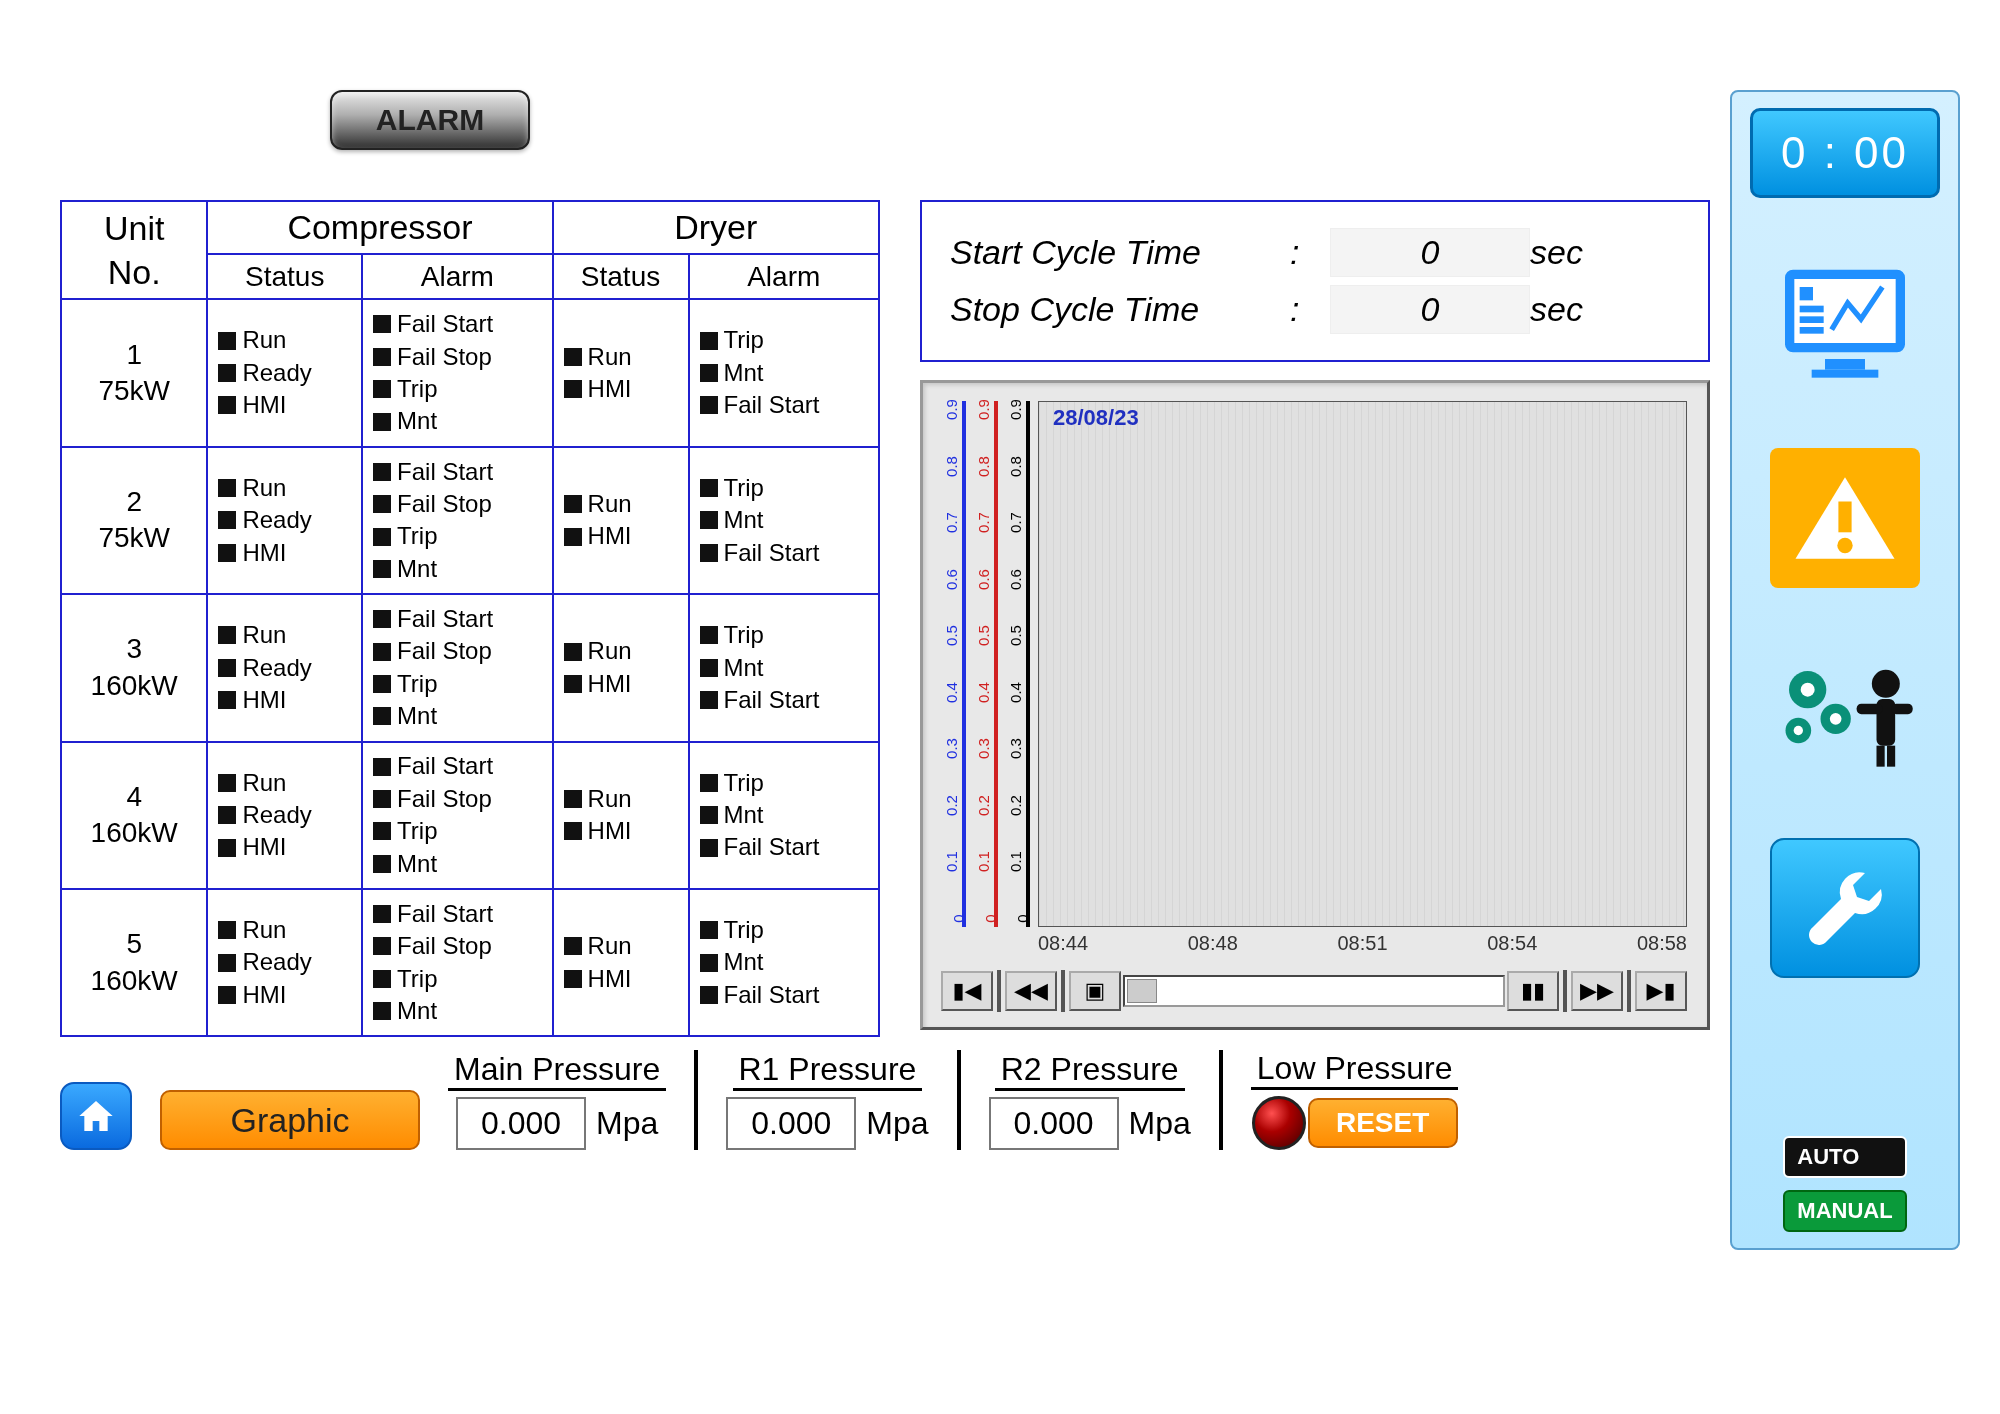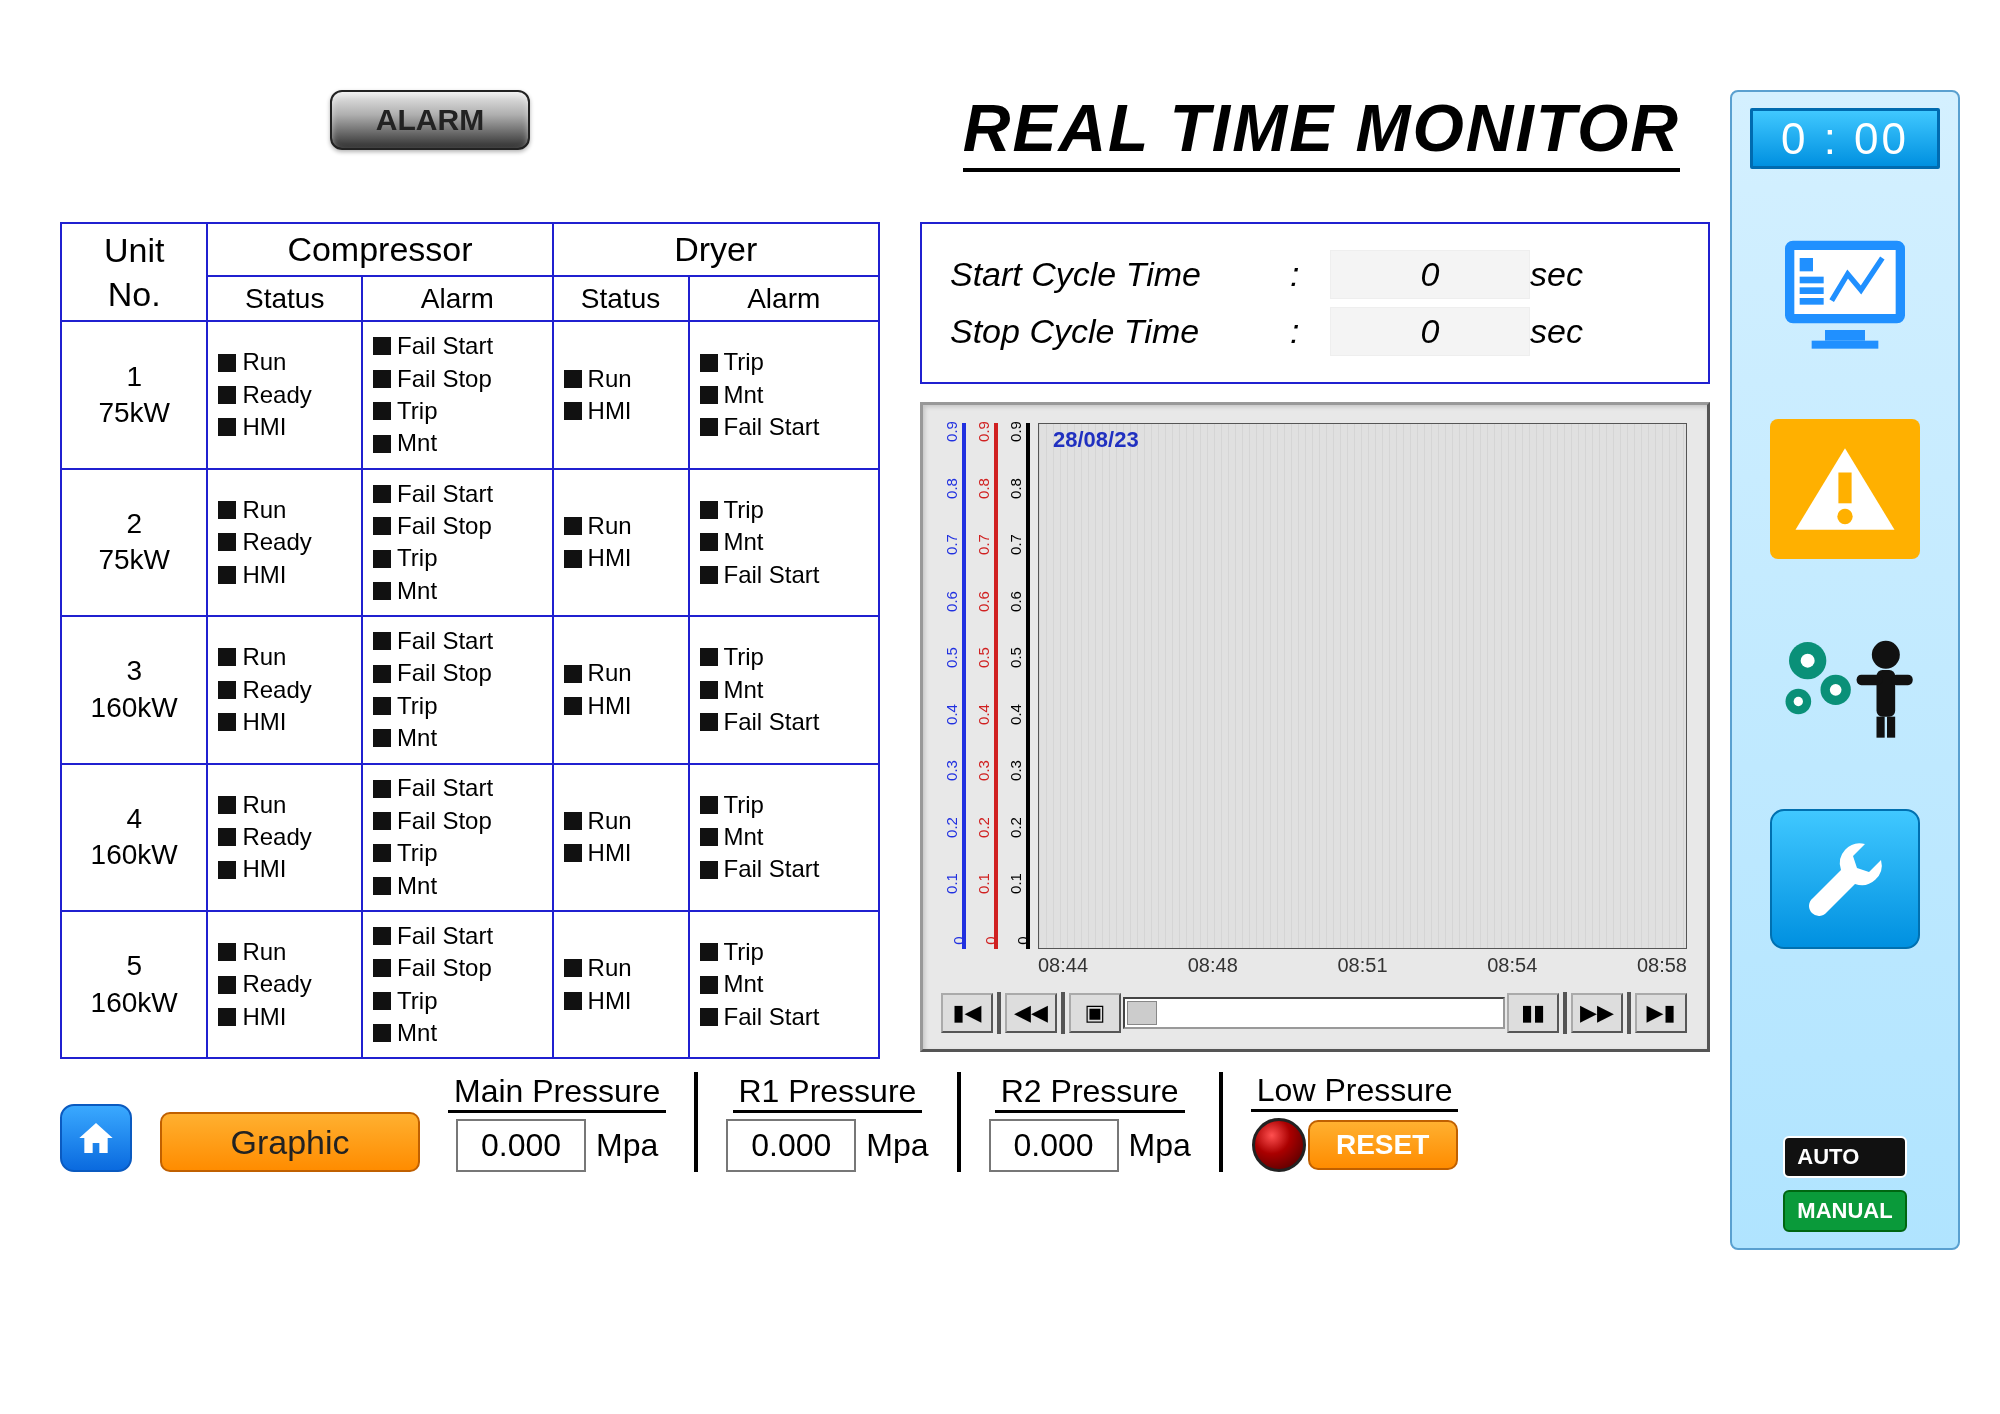"REAL TIME MONITOR" div.page-title { html: <div>REAL TIME MONITOR</div> -> none }
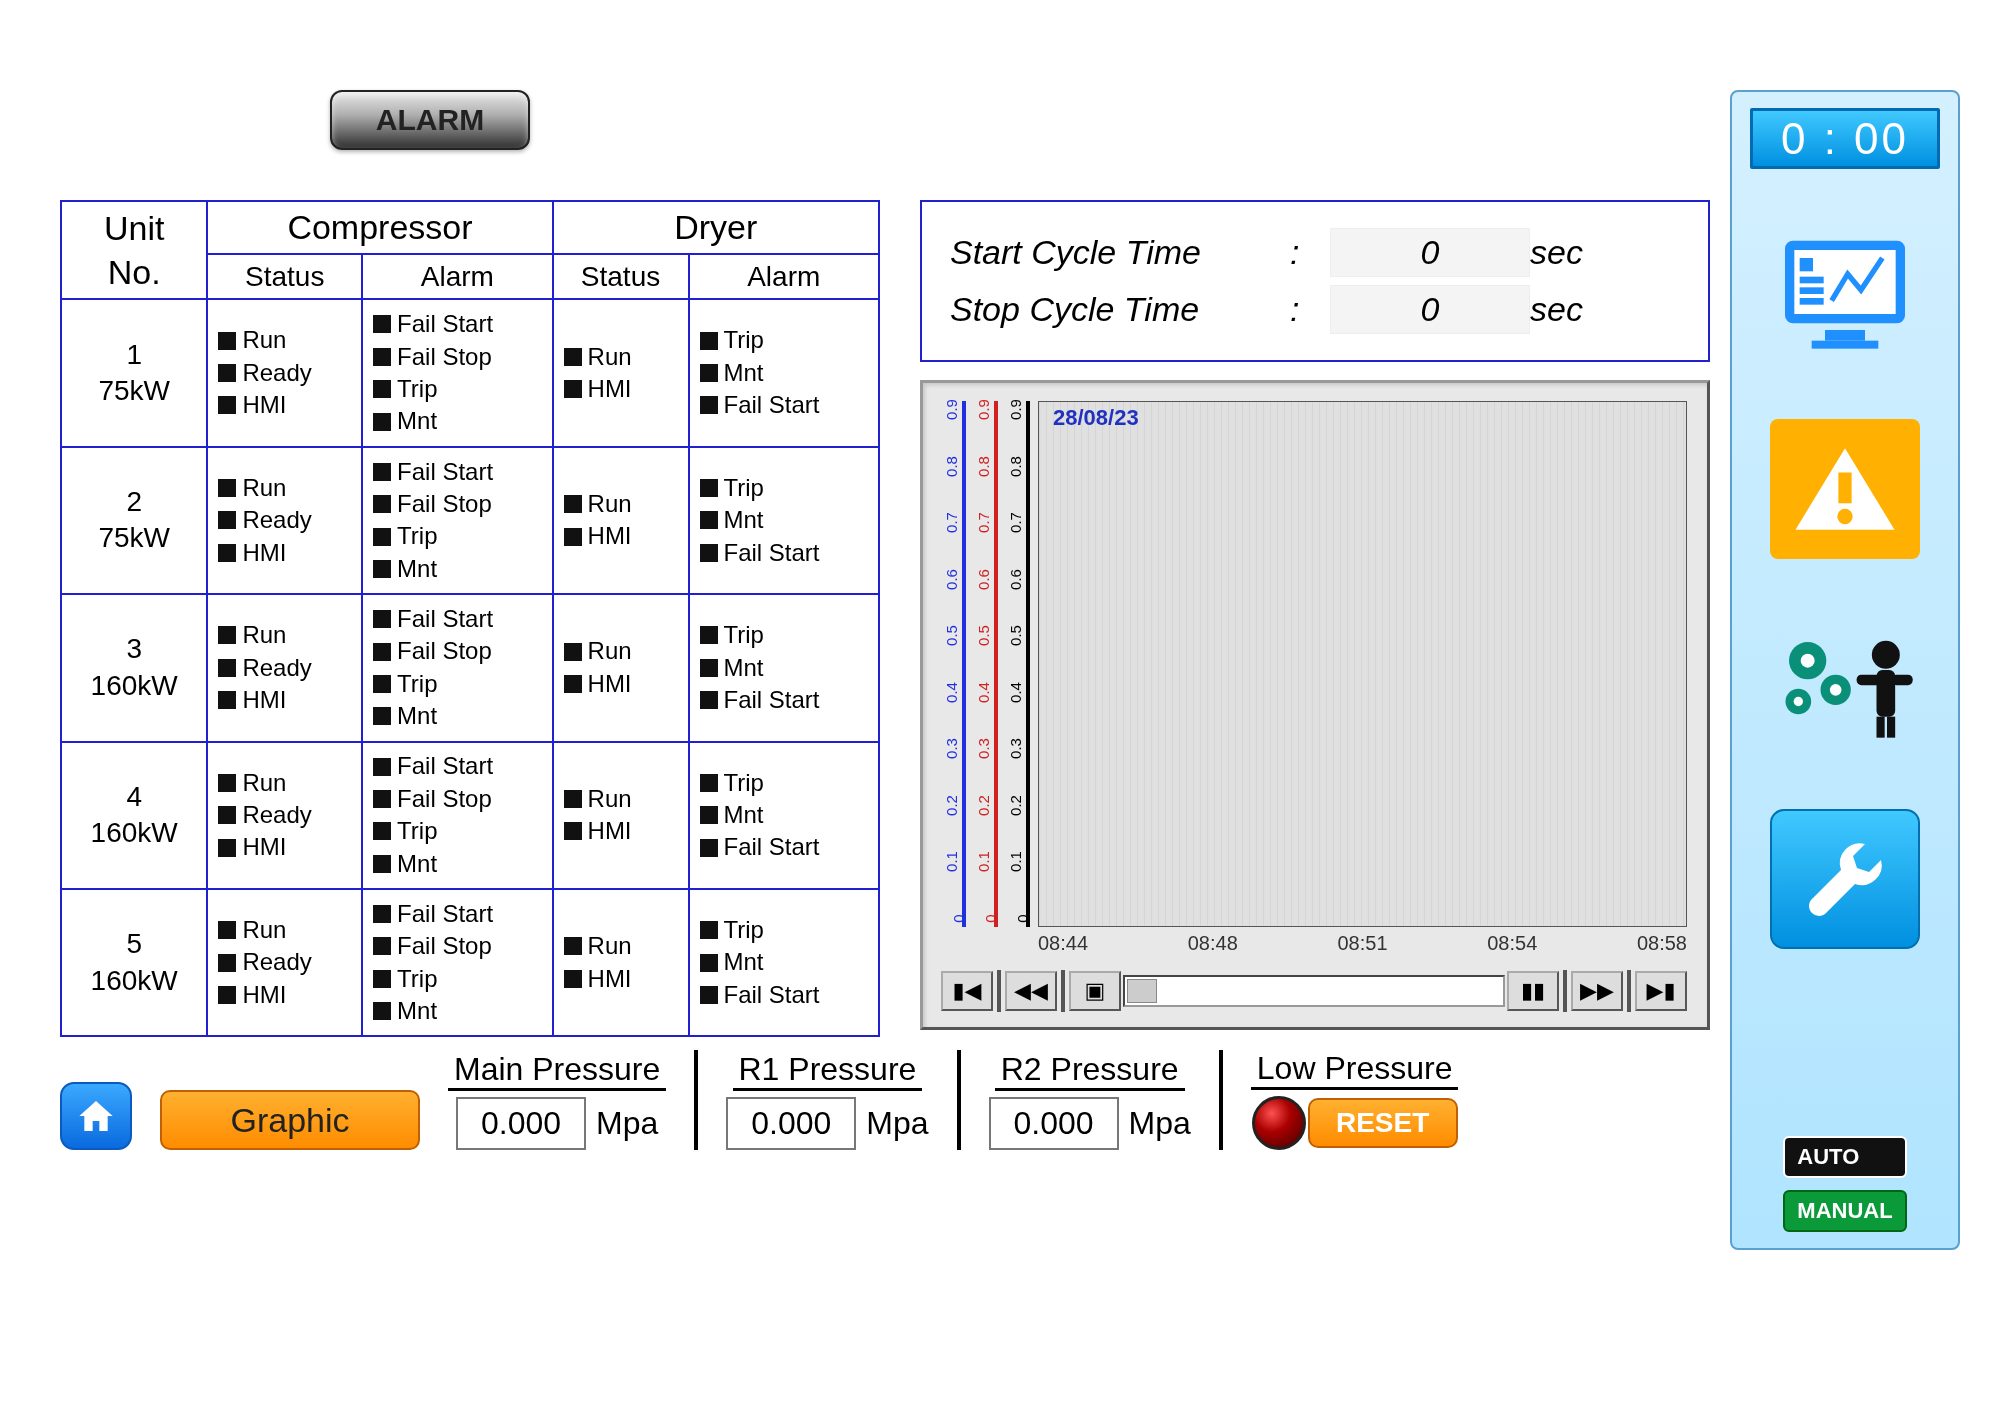"0 : 00" .clock { border-radius: 2px -> 10px; height: 61px -> 90px }
